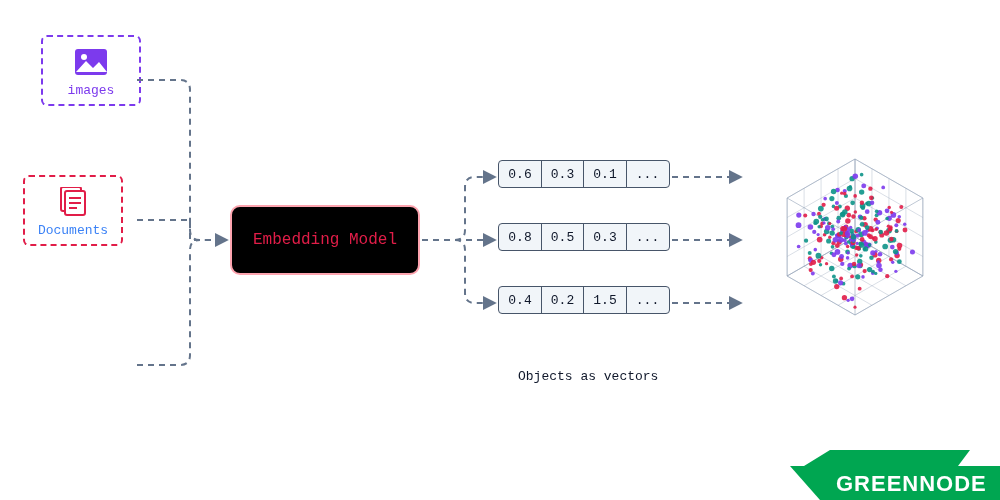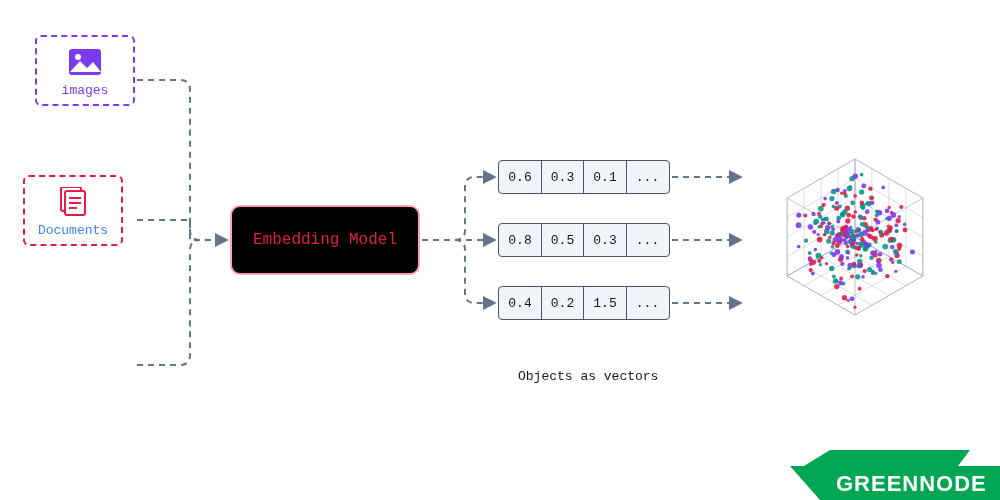"images" #box-images { left: 35px -> 41px }
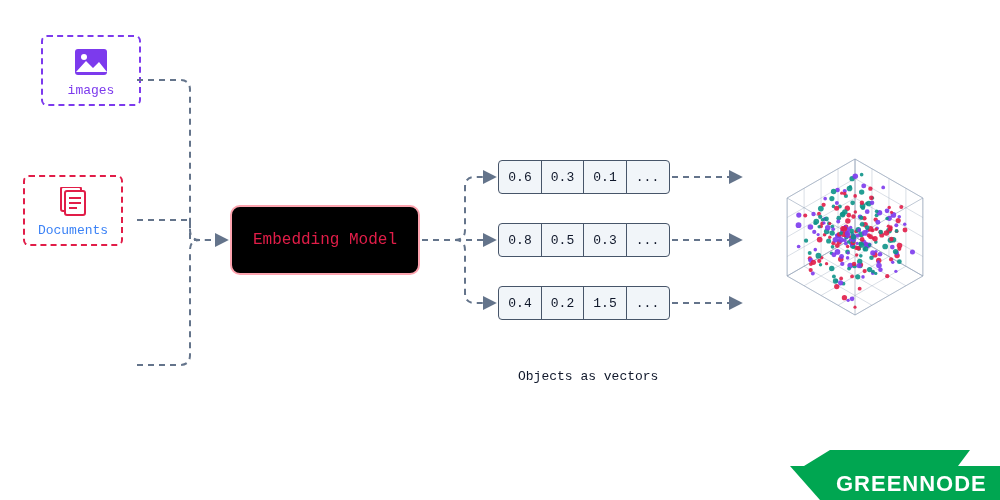"0.6" .vector .cell { height: 34px -> 28px }
